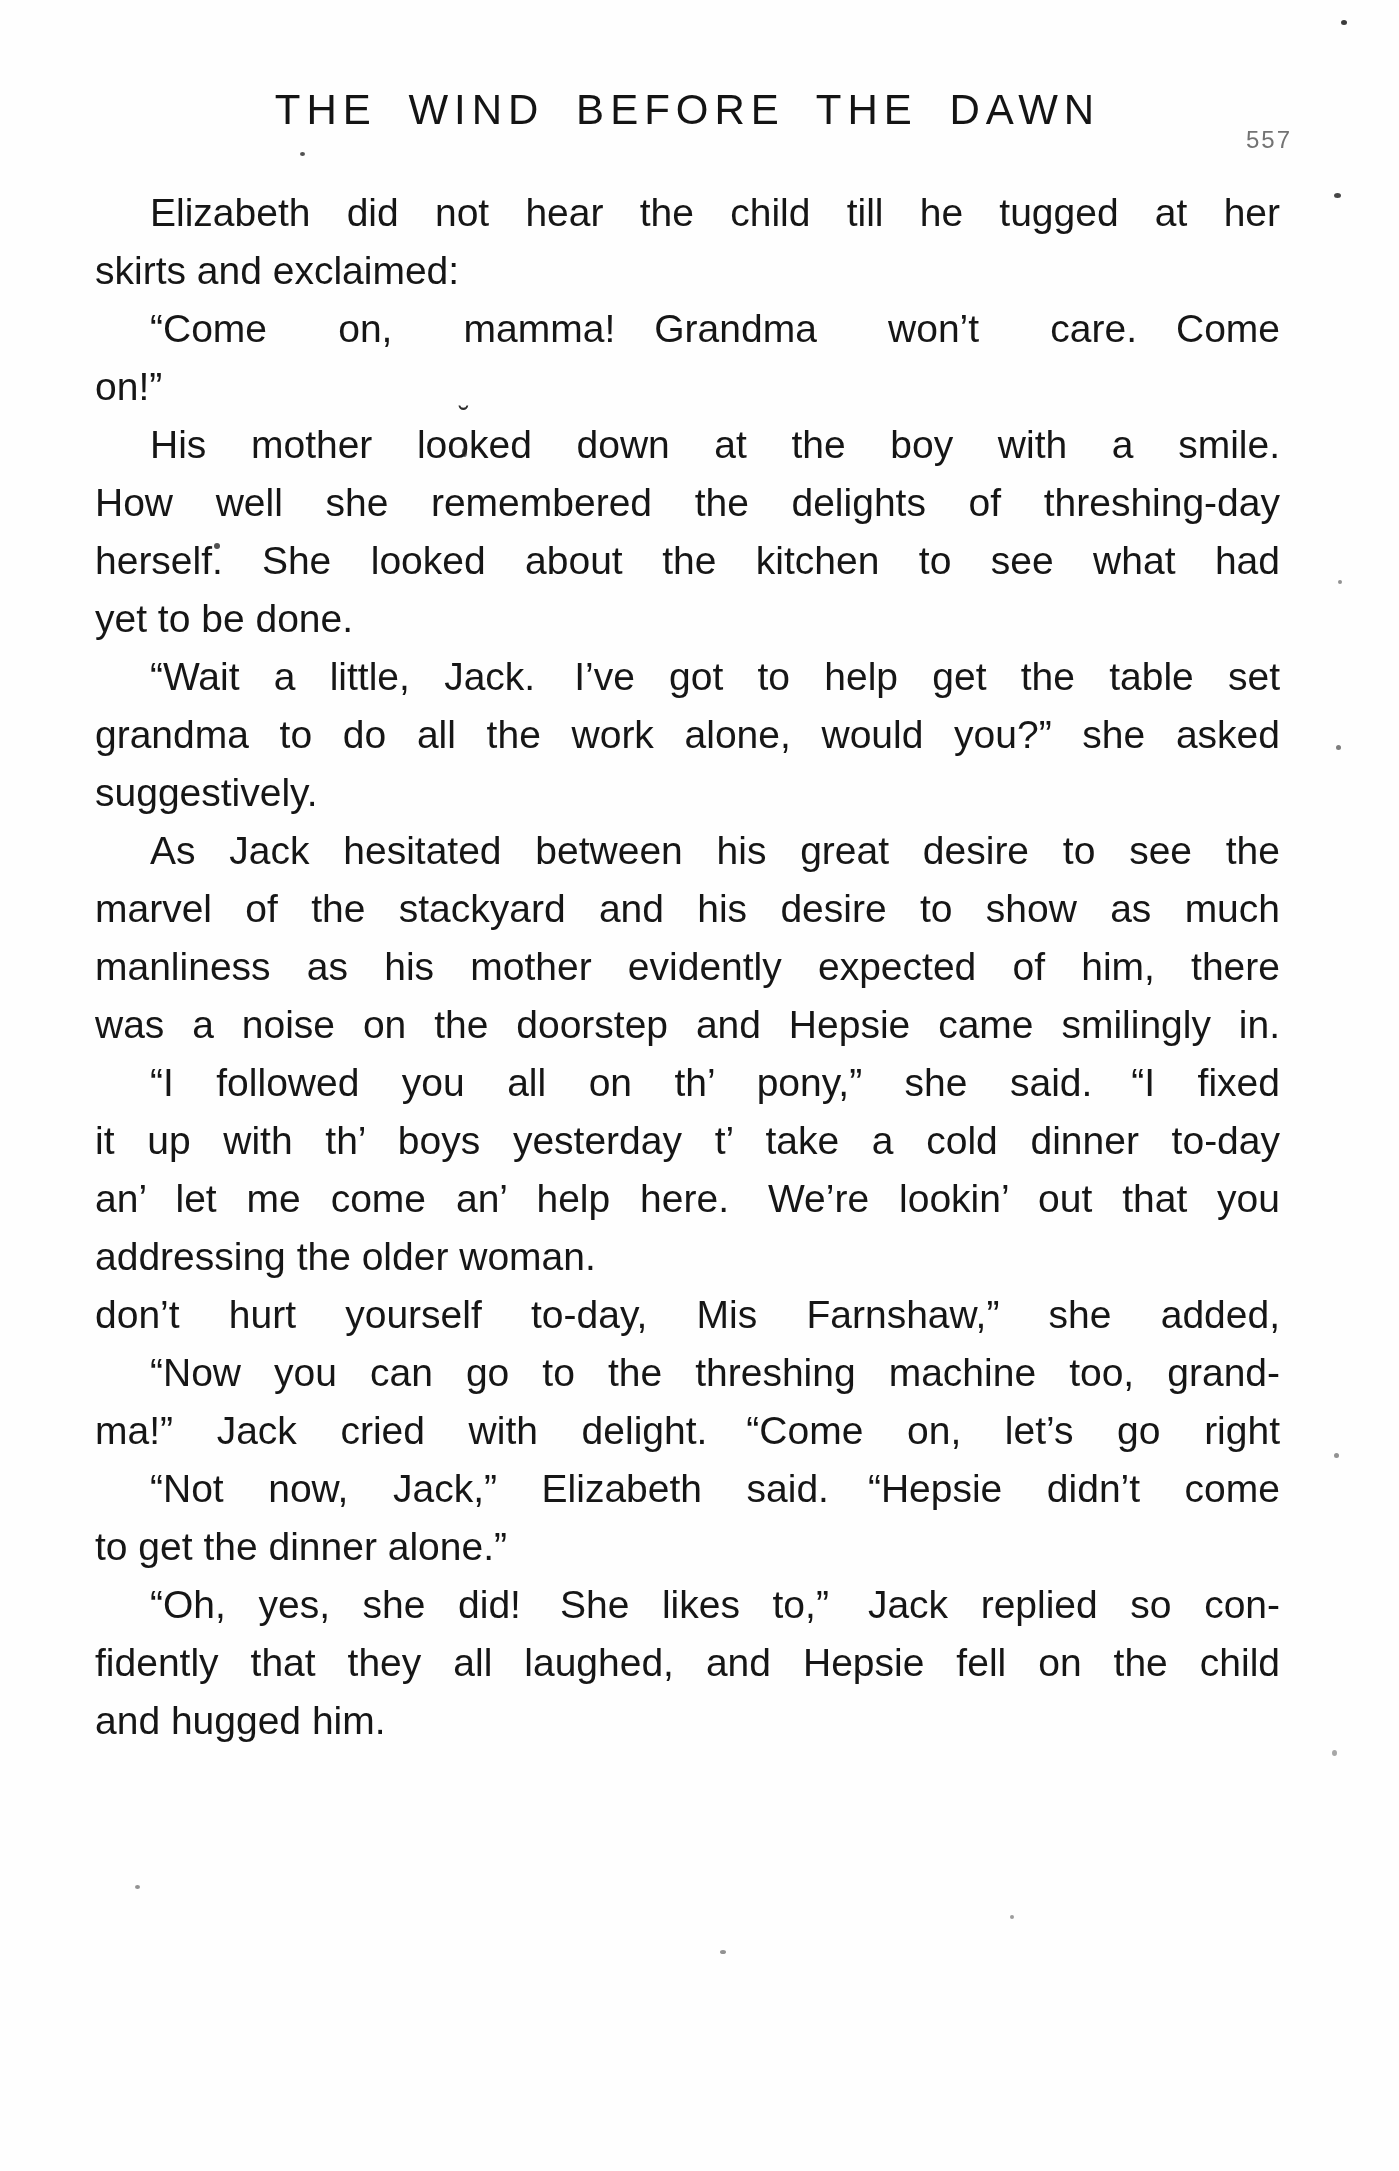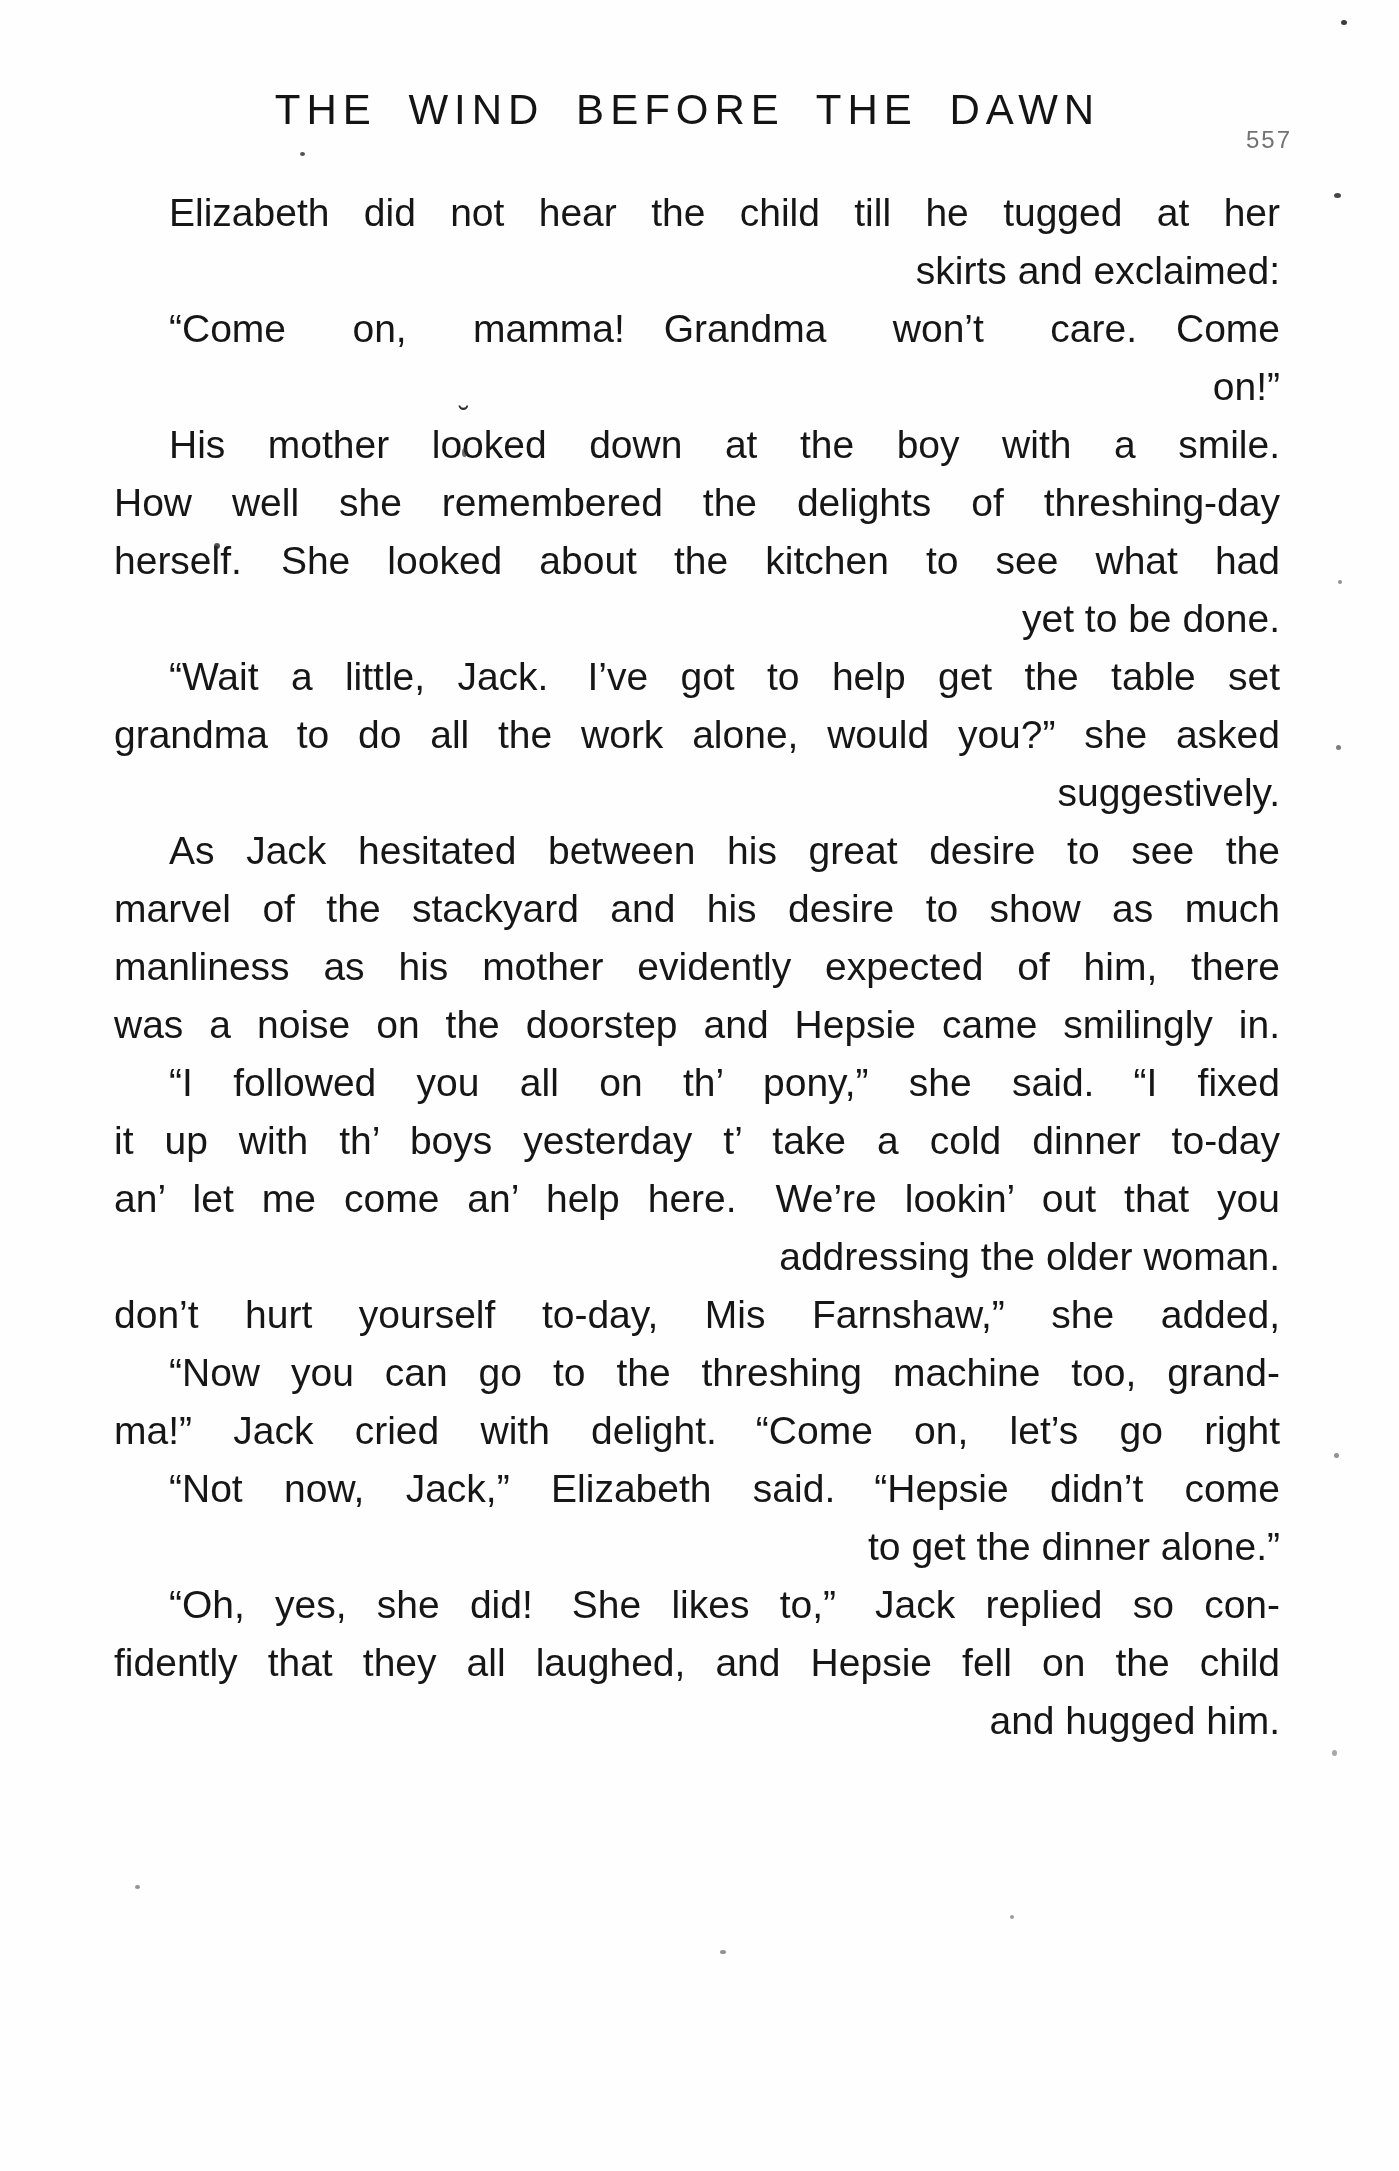"Elizabeth did not hear the" .line.j { margin-left: 19px -> none }
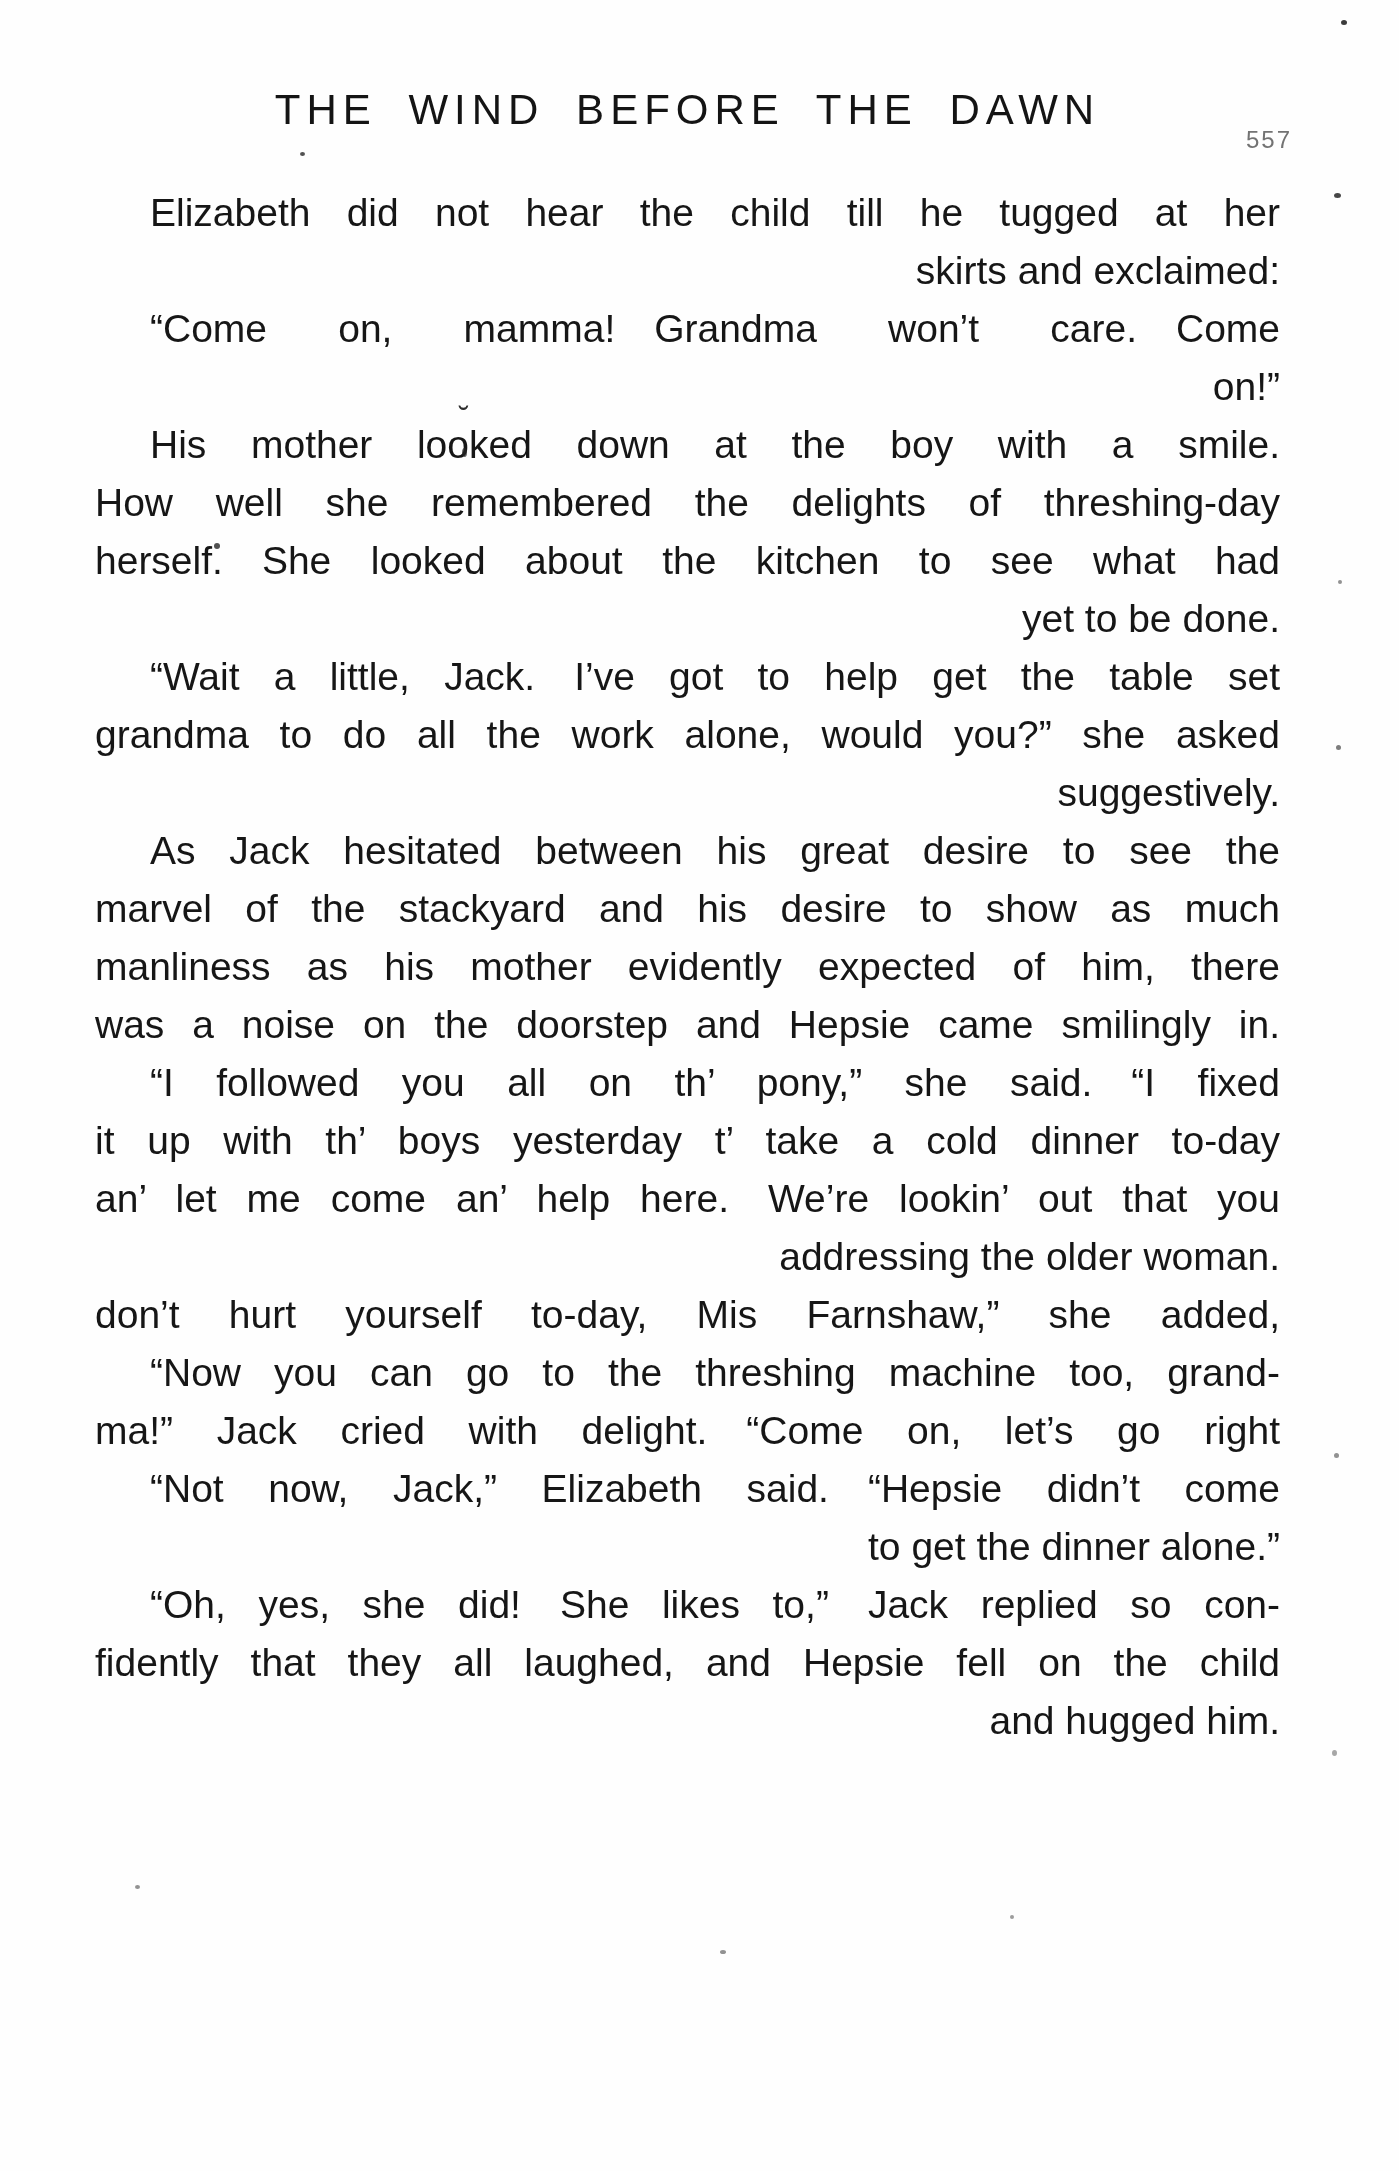"skirts and exclaimed:" .line { text-align: right -> left }
